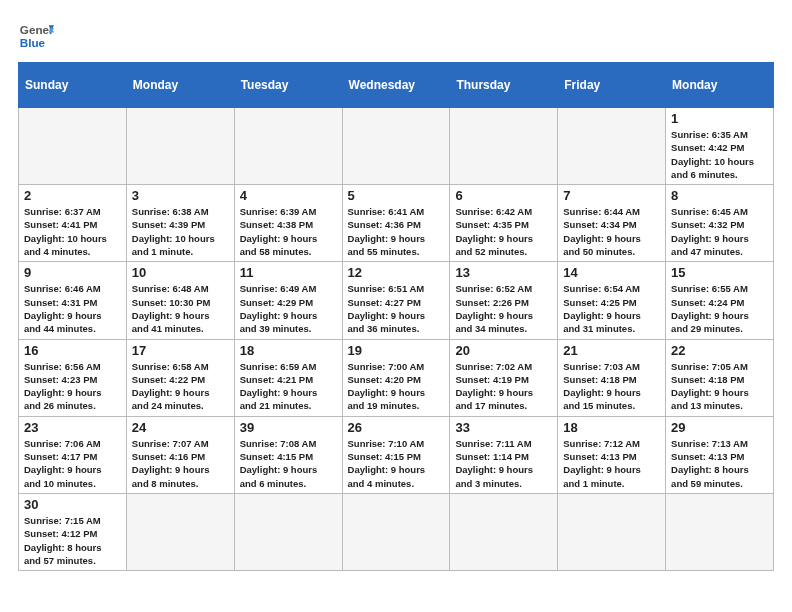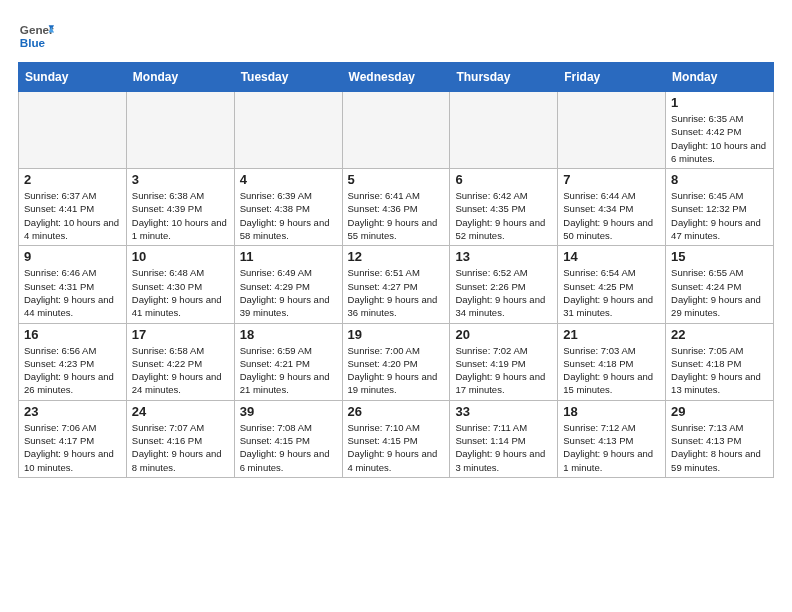"Sunday" .calendar th { padding: 7px 6px -> 15px 6px }
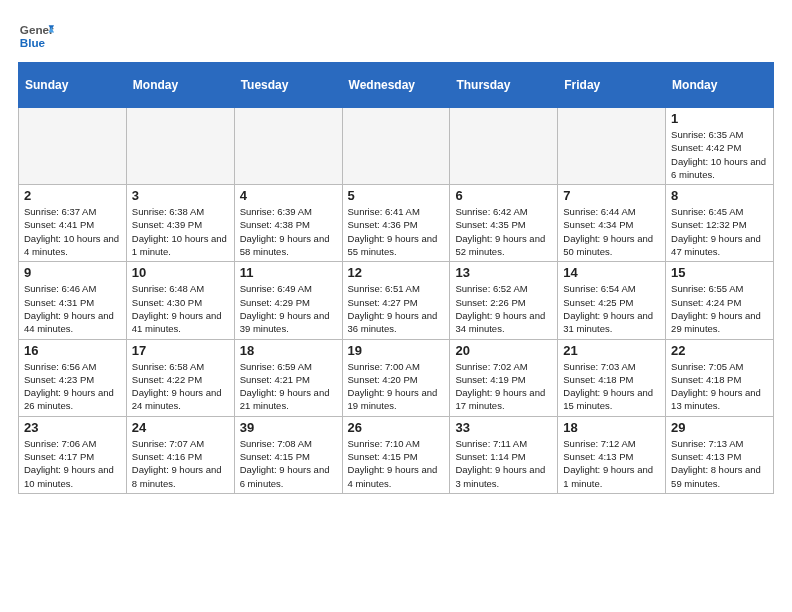"Sunrise: 6:35 AM Sunset: 4:42" .day-info { font-weight: none -> bold }
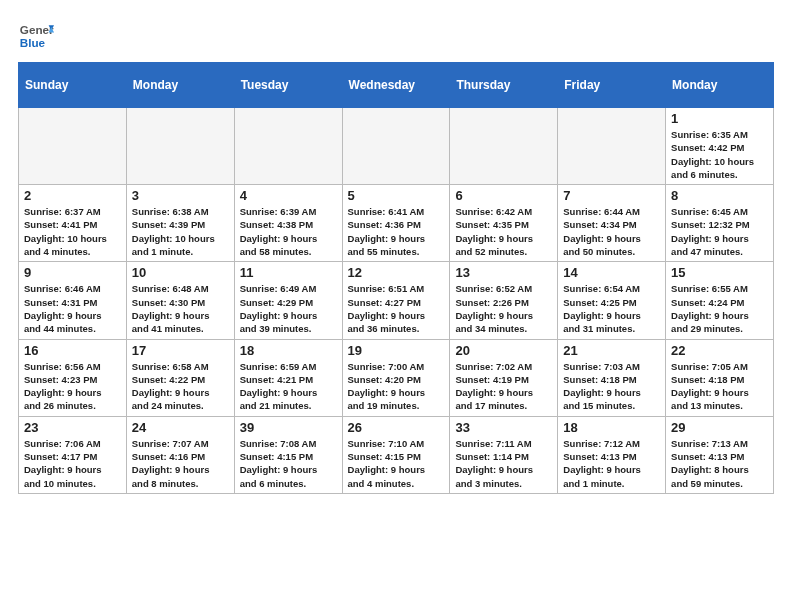"Sunrise: 6:45 AM Sunset: 12:32" div.day-info { text: 12:32 -> 4:32 }
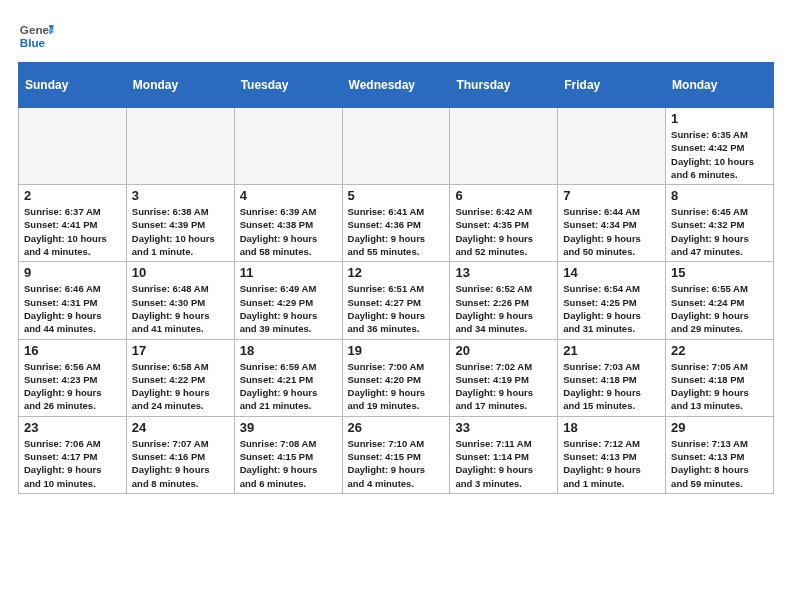"Sunrise: 6:48 AM Sunset: 4:30" div.day-info { text: 4:30 -> 10:30 }
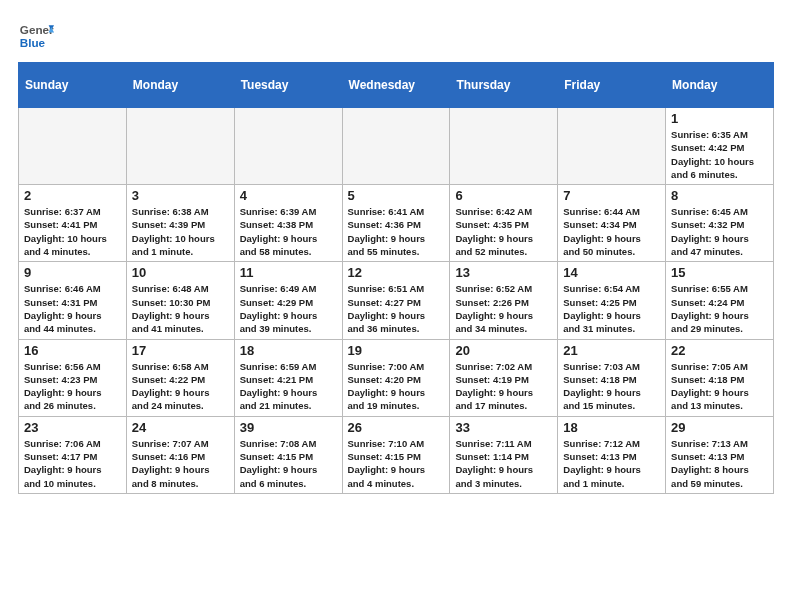"30" tr.last-row { html: none -> <tr> <td> <div>30</div> <div>Sunrise: 7:15 AM Sunset: 4:12 PM Daylight: 8 hours and 57 minutes.</div> </td> <td></td> <td></td> <td></td> <td></td> <td></td> <td></td> </tr> }
